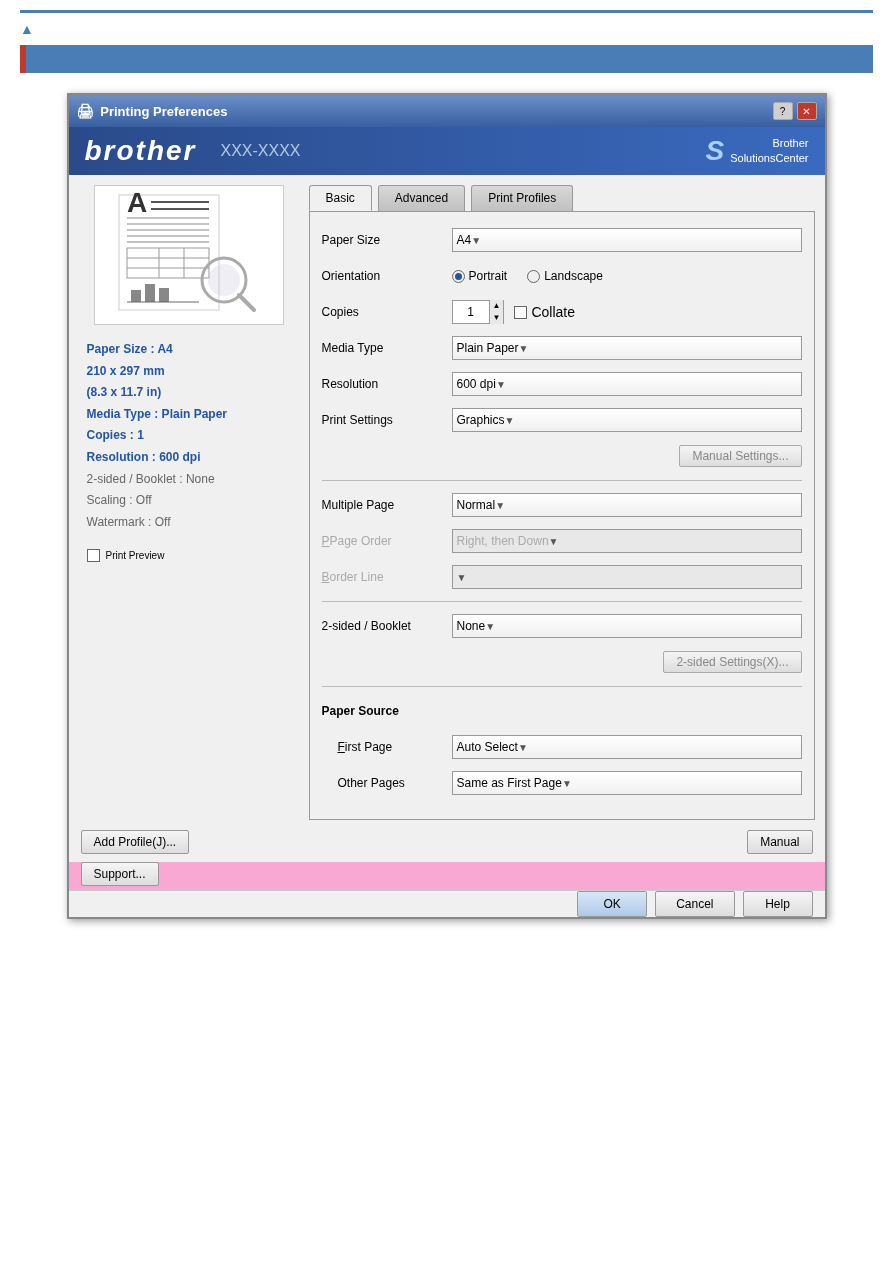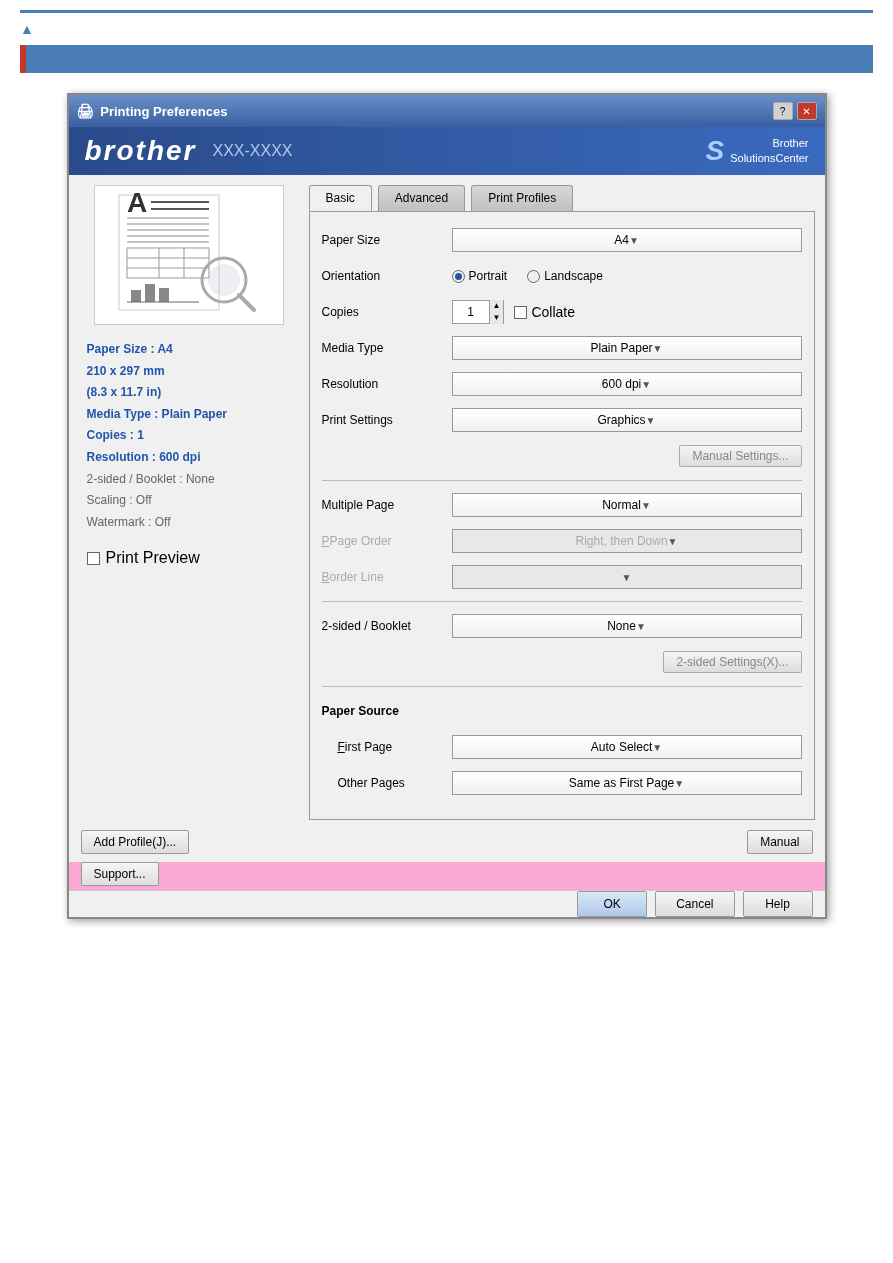"XXX-XXXX" .printer-model { margin-left: 16px -> 24px }
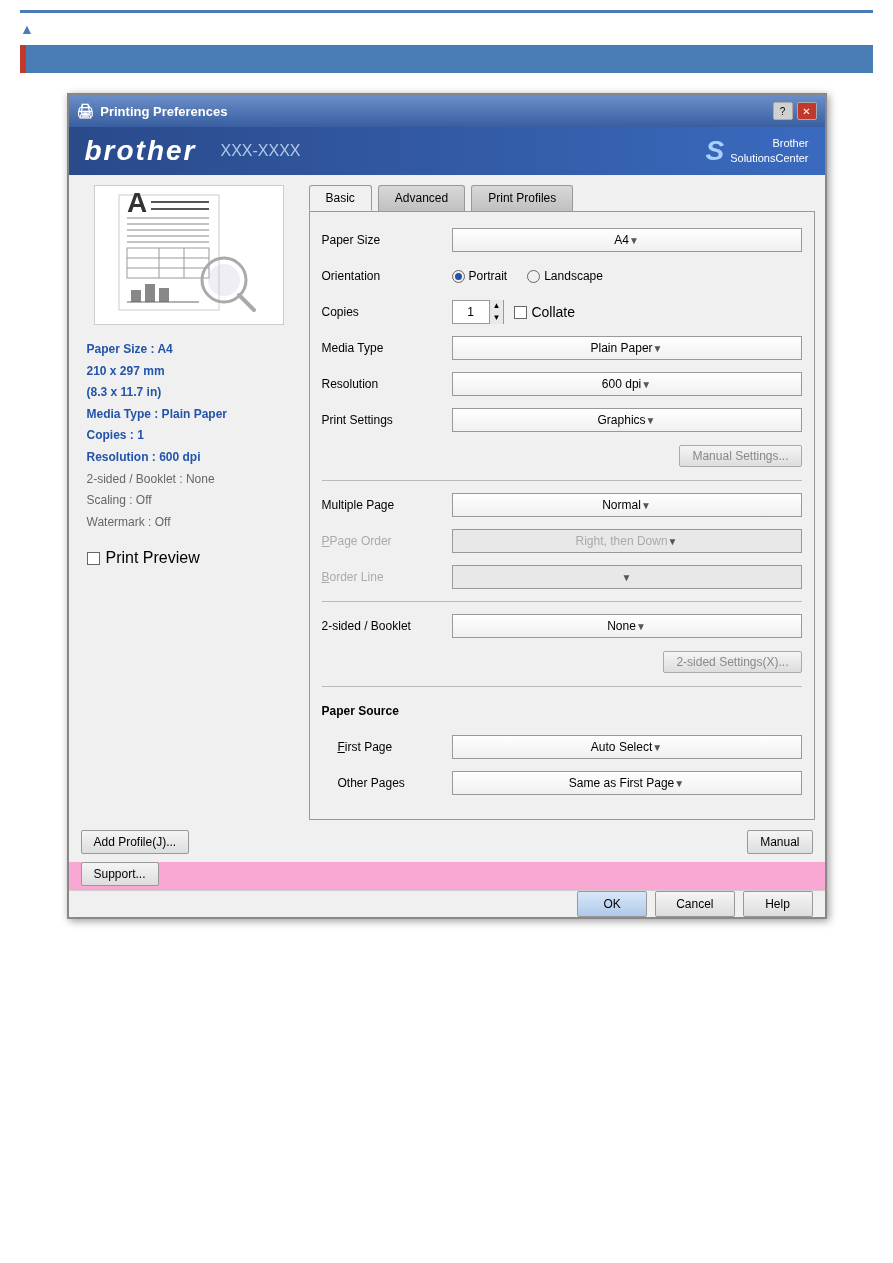"A4" .select-box { justify-content: center -> flex-start }
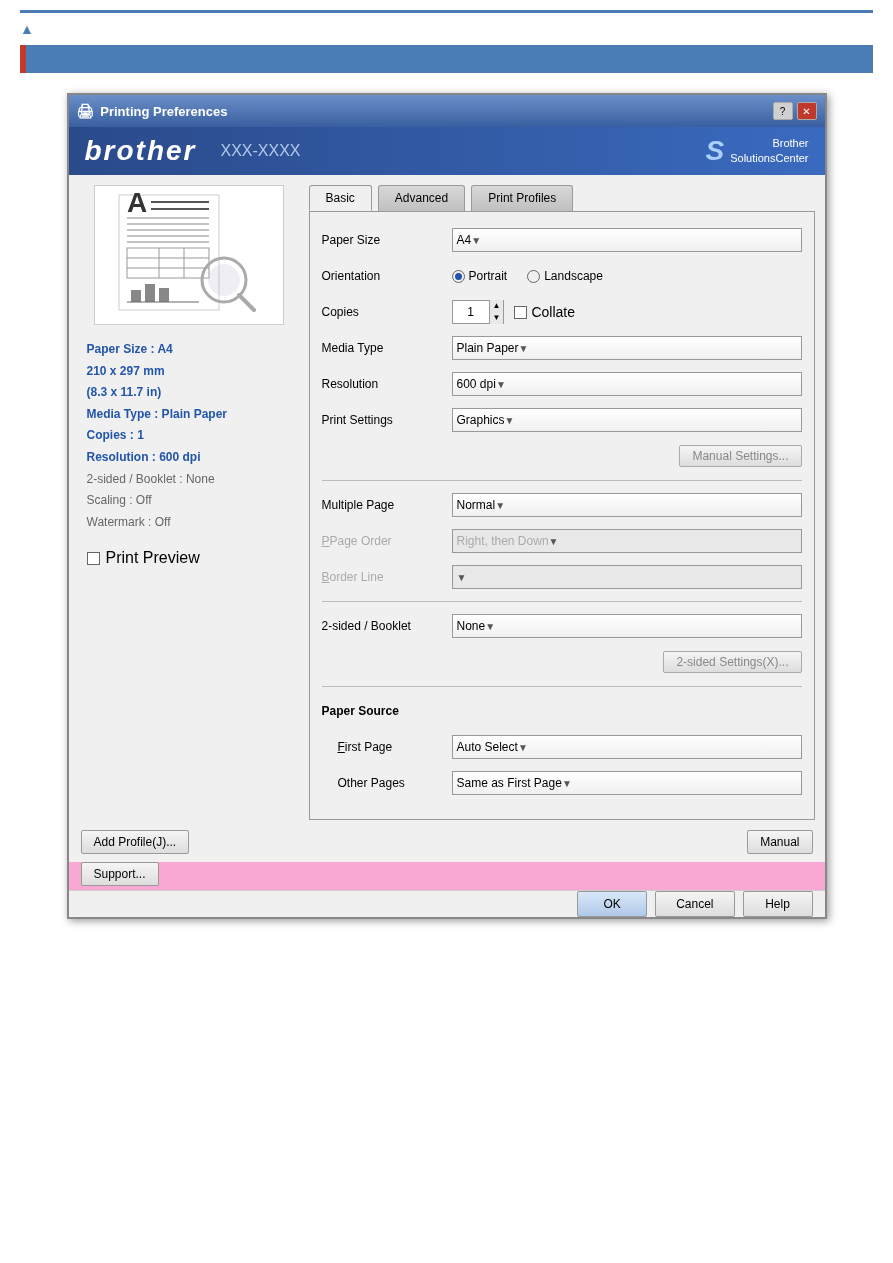"Print Preview" span { font-size: 16px -> 10px }
